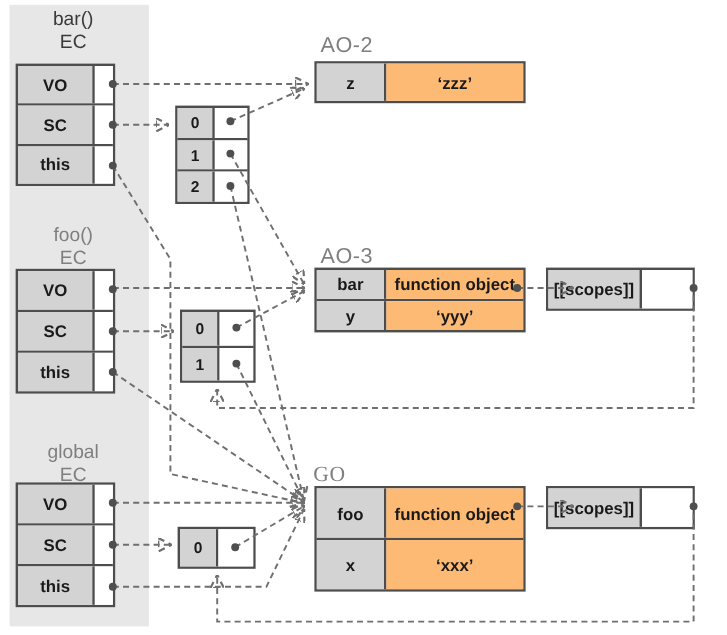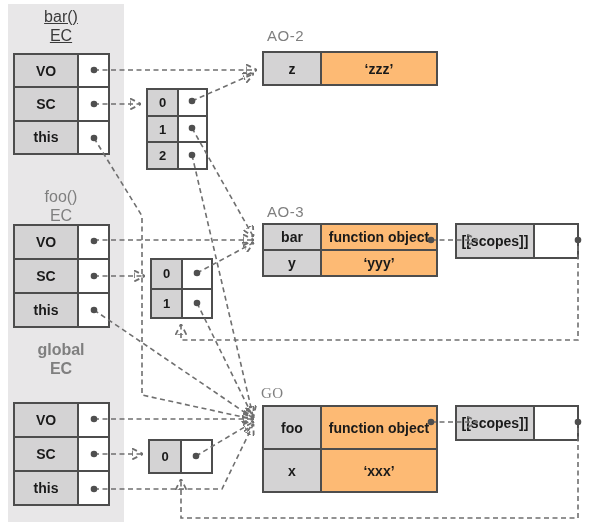"bar()" div.ec-heading { text-decoration: underline -> none }
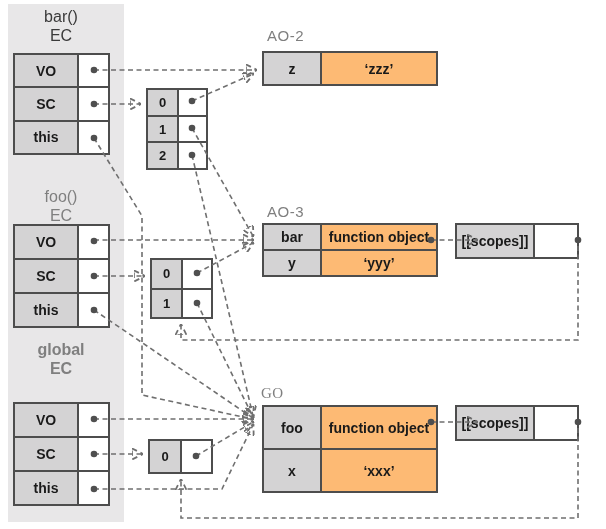"AO-2" .obj-heading { font-size: 15px -> 18px }
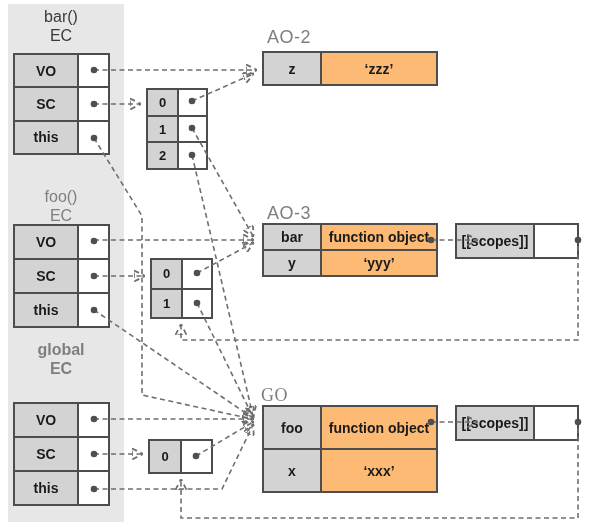"VO" .ec { width: 97px -> 83px }
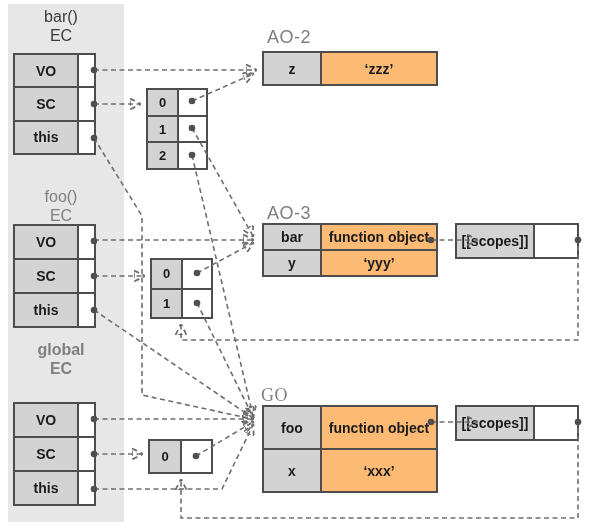"global" div.ec-heading { font-weight: bold -> none; top: 340px -> 368px }
